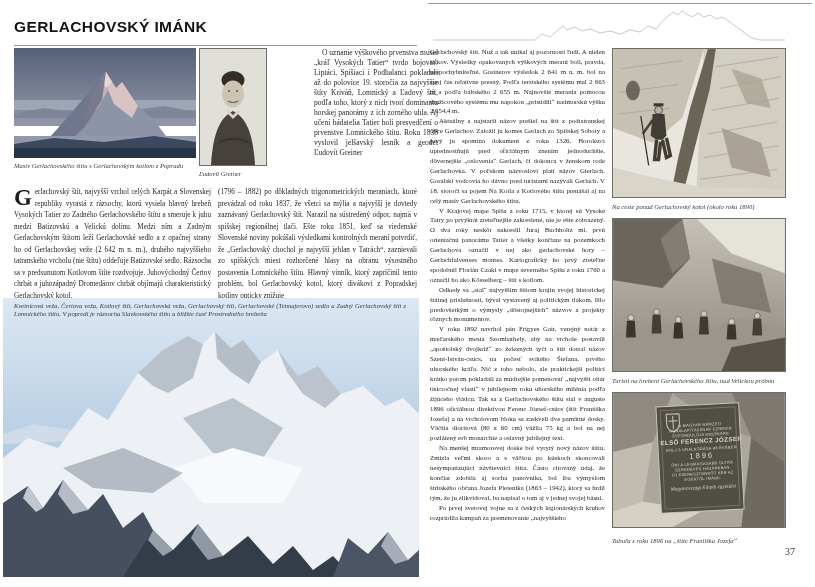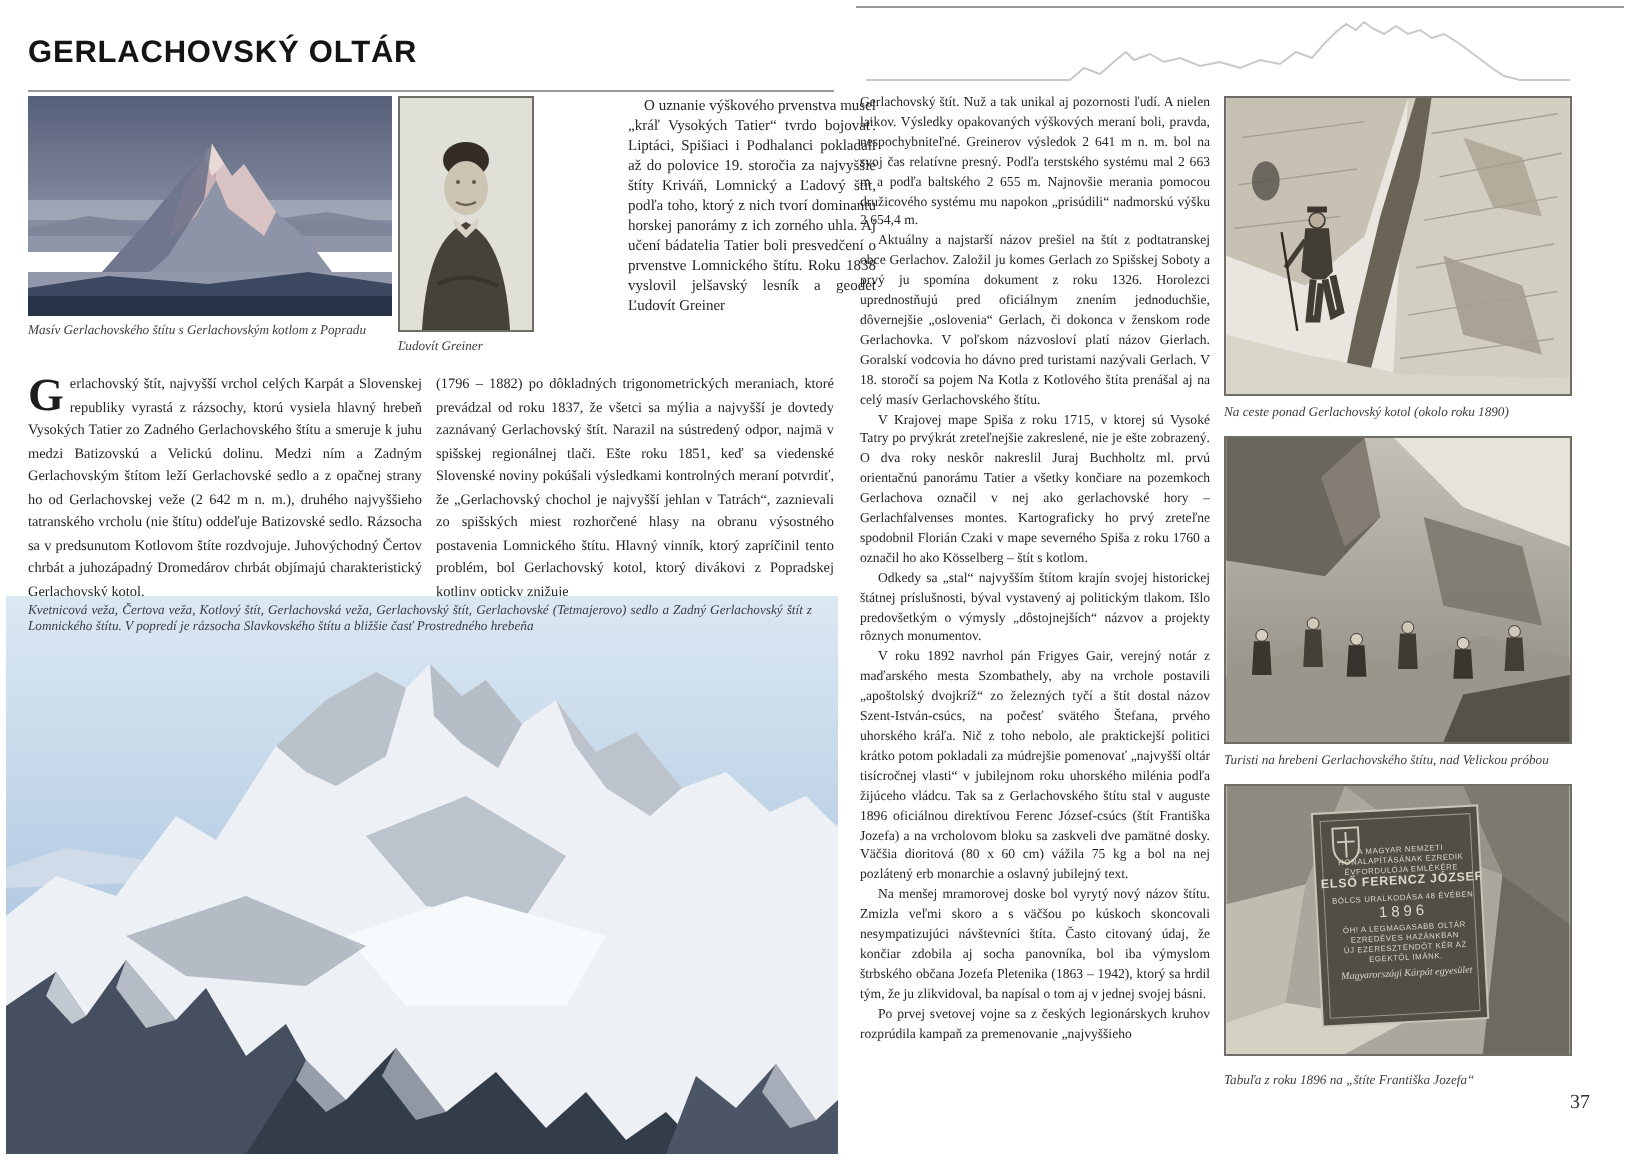"GERLACHOVSKÝ OLTÁR" h1.title { text: OLTÁR -> IMÁNK }
